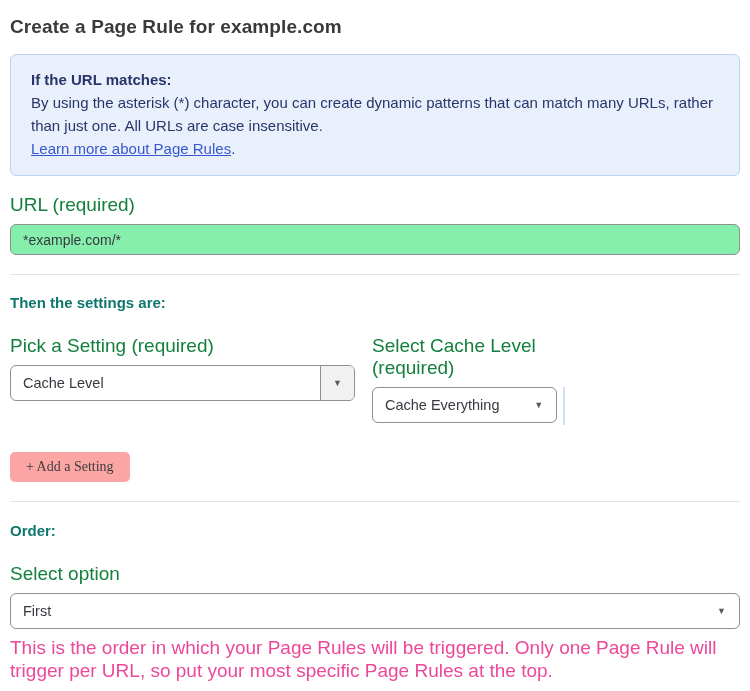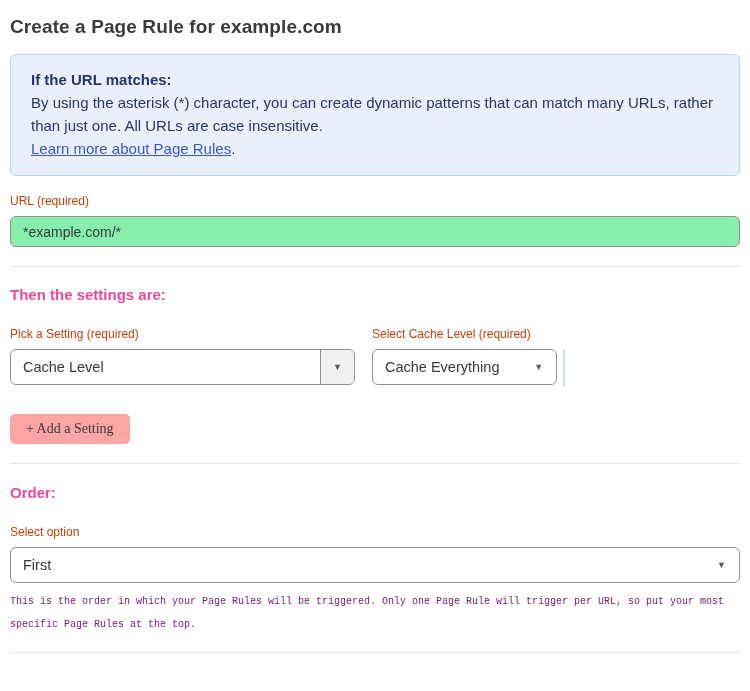"URL (required)" .field-label { color: #c2410c -> #15803d; font-size: 12px -> 19px }
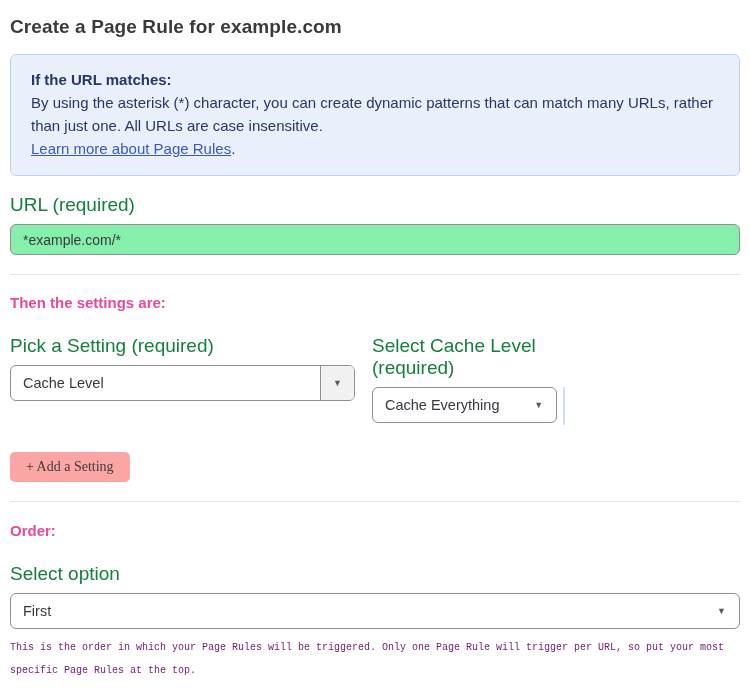"Then the settings are:" .section-heading { color: #ec4899 -> #0f766e }
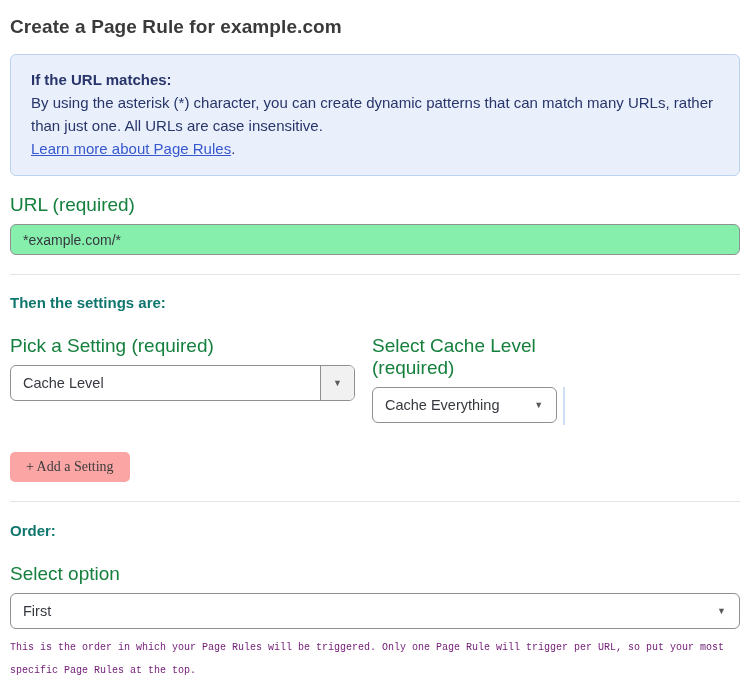"This is the order in" .order-helper { color: #701a75 -> #ec4899; font-family: Liberation Mono, monospace -> none; font-size: 10px -> 19px }
